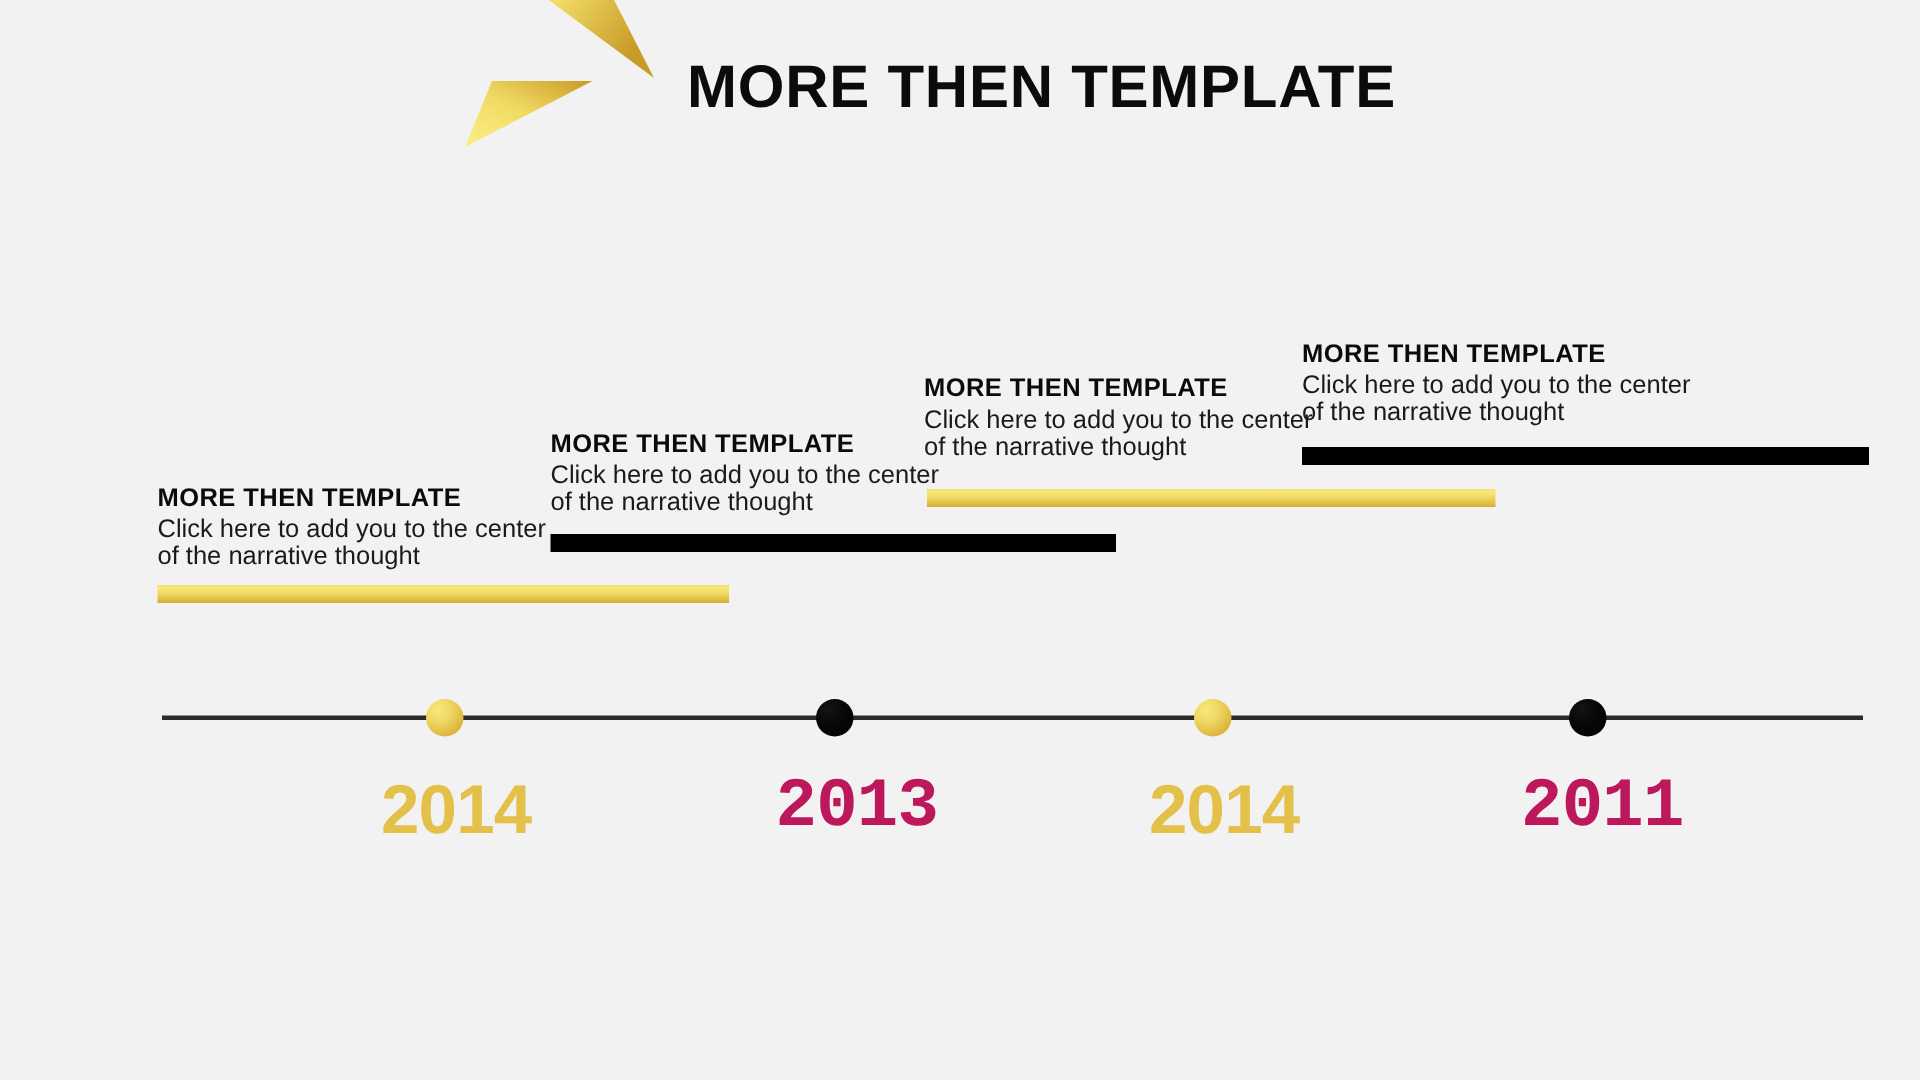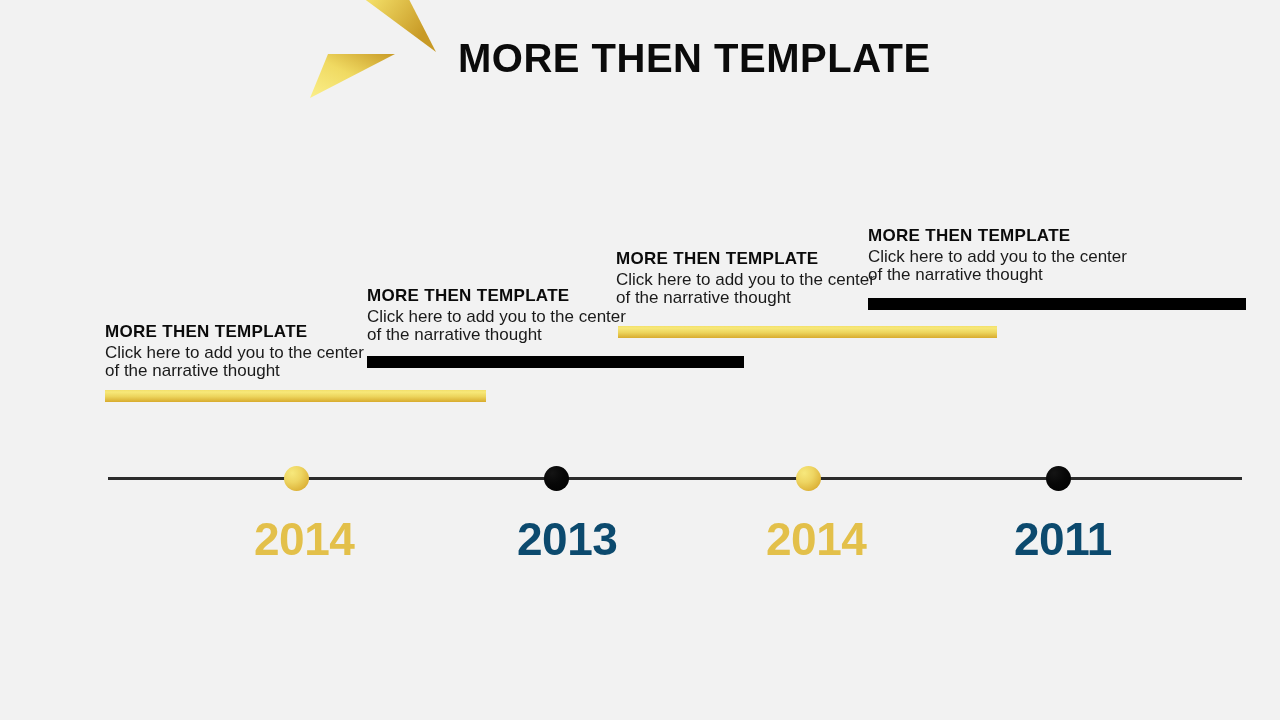"2013" .tl-year.dark { color: #0c4a6e -> #be185d; font-family: none -> Liberation Mono, monospace }
